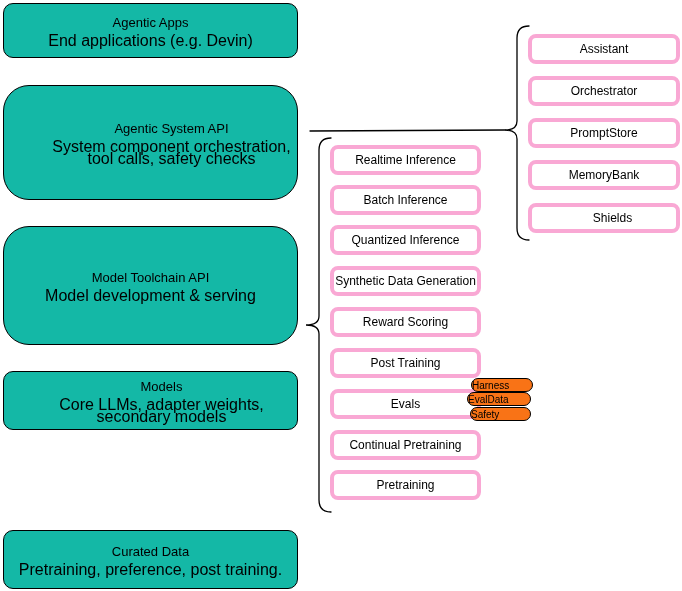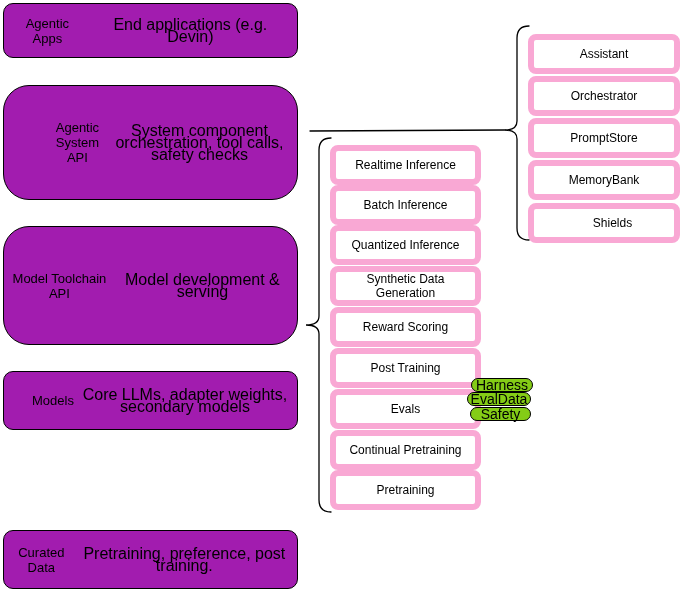"Agentic Apps" .layer { background: #a21caf -> #14b8a6; flex-direction: row -> column }
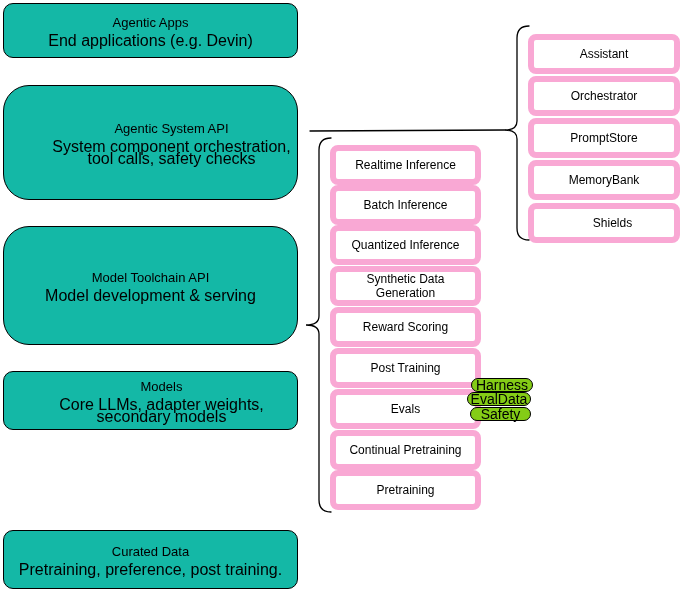"Assistant" .api-box { border: 6px solid #f9a8d4 -> 4px solid #f9a8d4; height: 40px -> 30px }
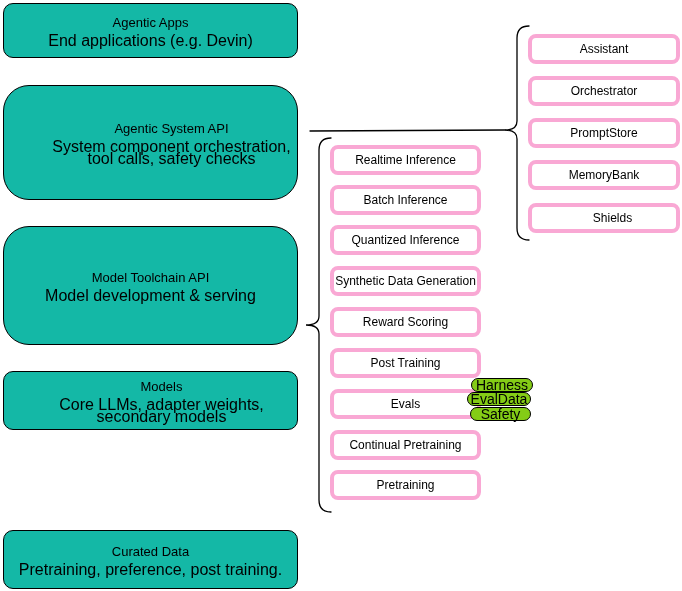"Harness" .pill { background: #84cc16 -> #f97316; font-size: 14px -> 10px; justify-content: center -> flex-start }
